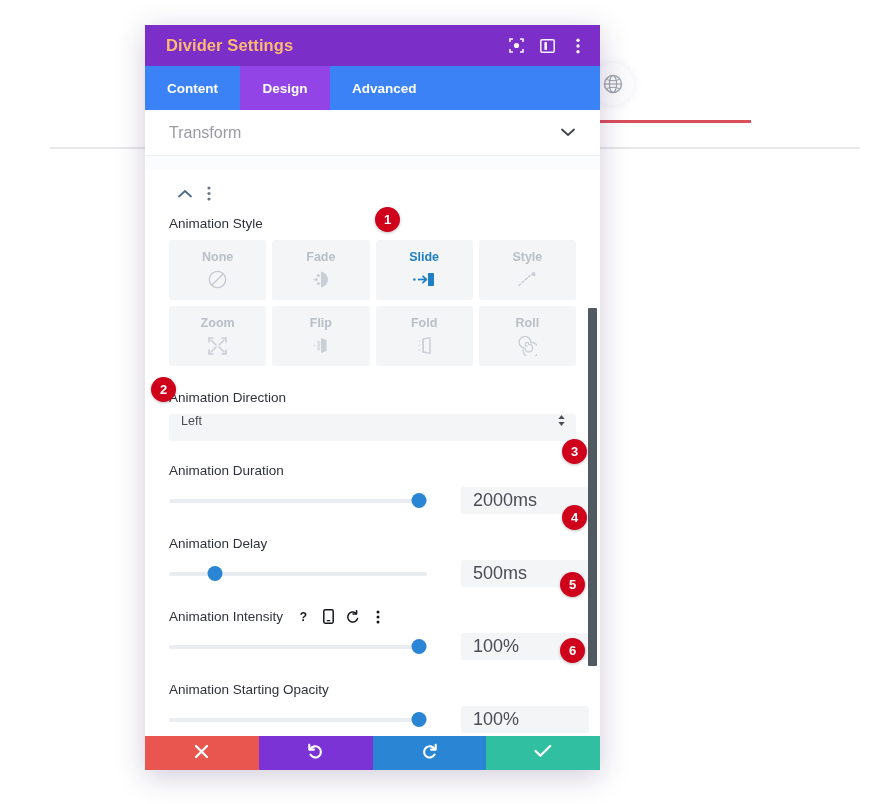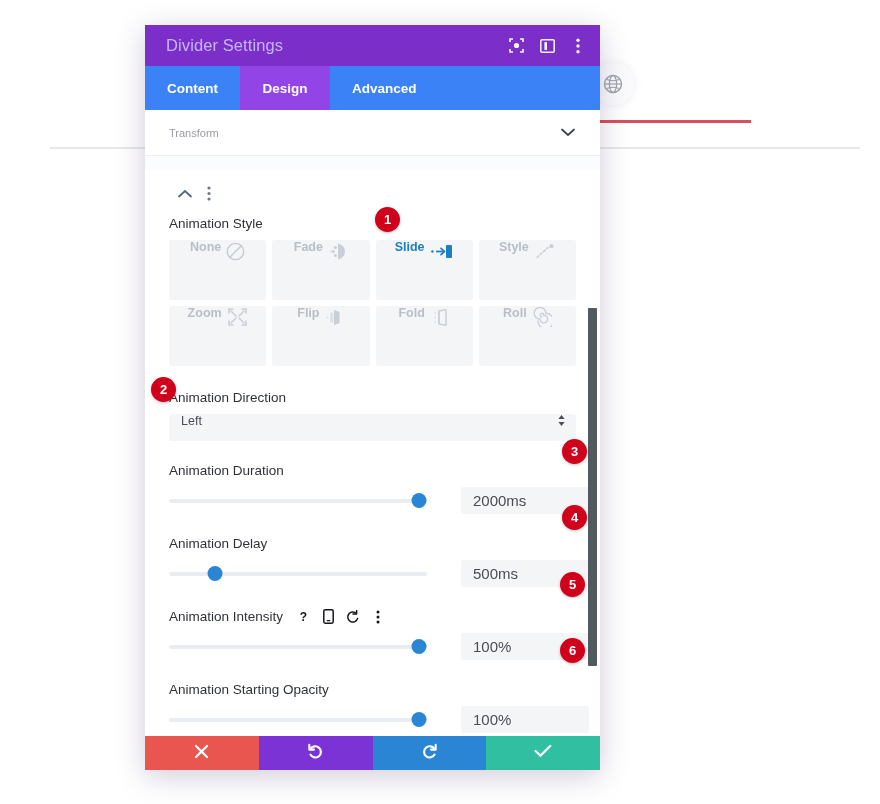"Divider Settings" .modal-title { color: #c4b5fd -> #fdba74; font-weight: normal -> bold }
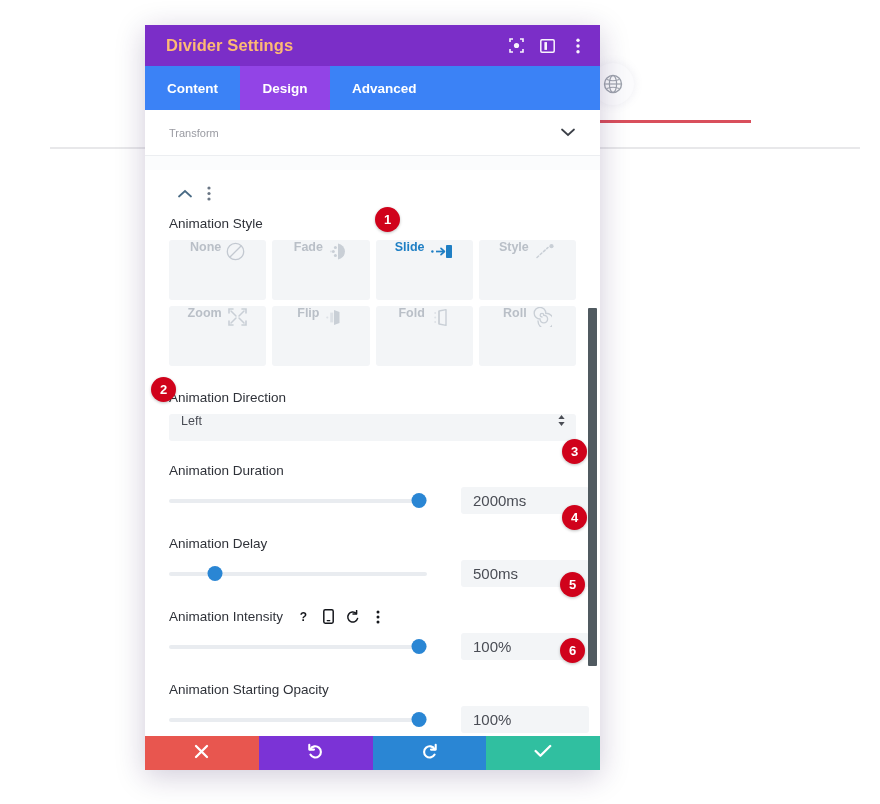"Transform" .section-title { font-size: 11px -> 16px }
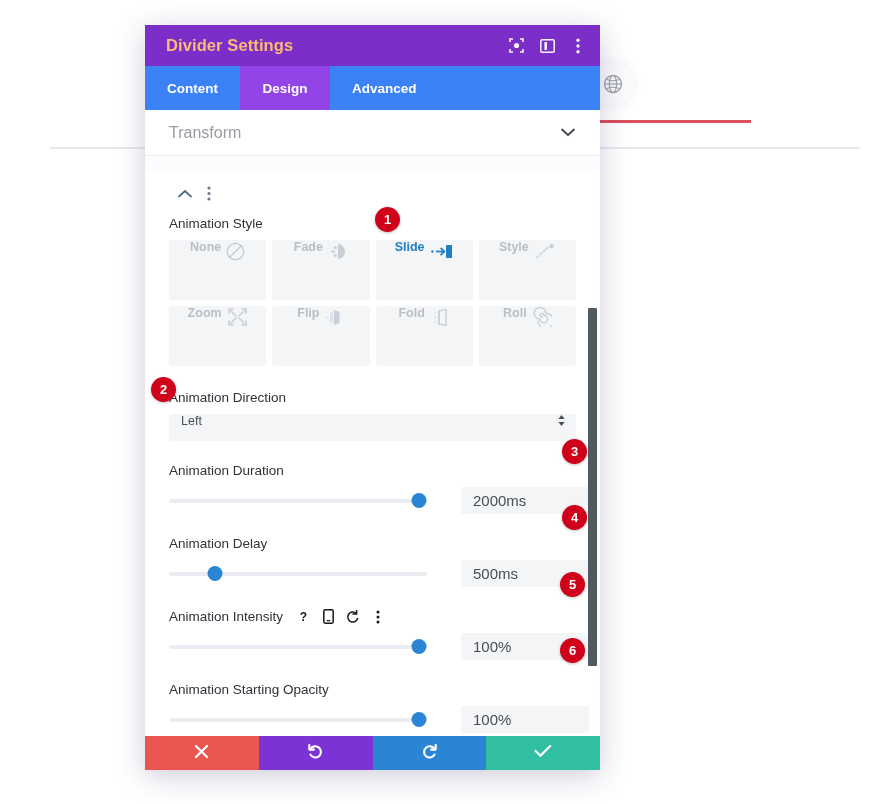"None" .style-cell { align-items: none -> center; flex-direction: none -> column }
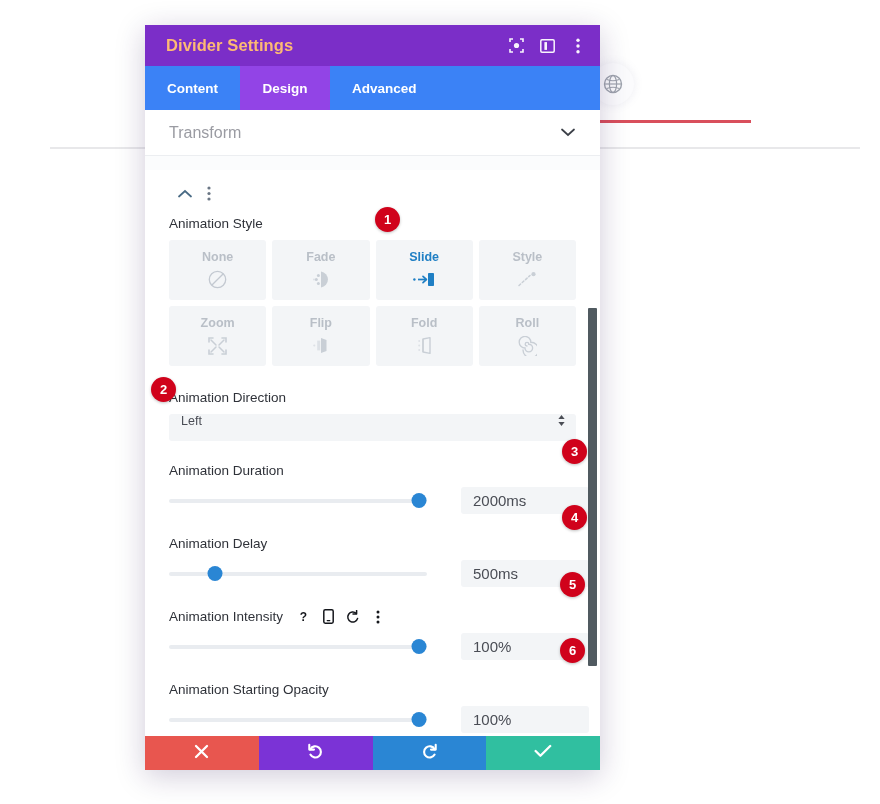"2000ms" .value-box { font-size: 15px -> 18px }
